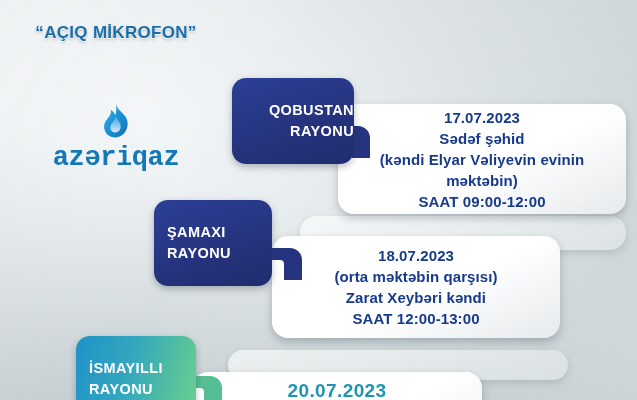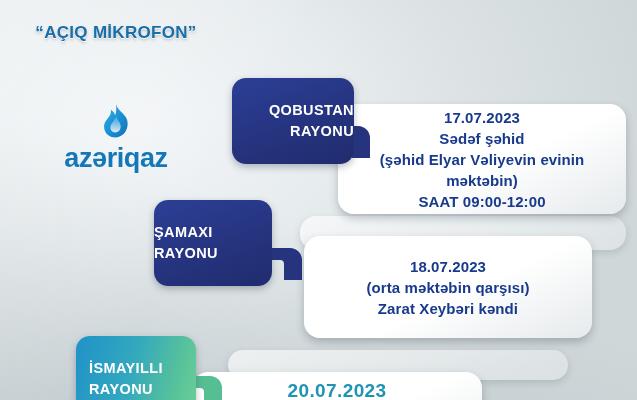"azəriqaz" .logo { font-family: none -> Liberation Mono, monospace }
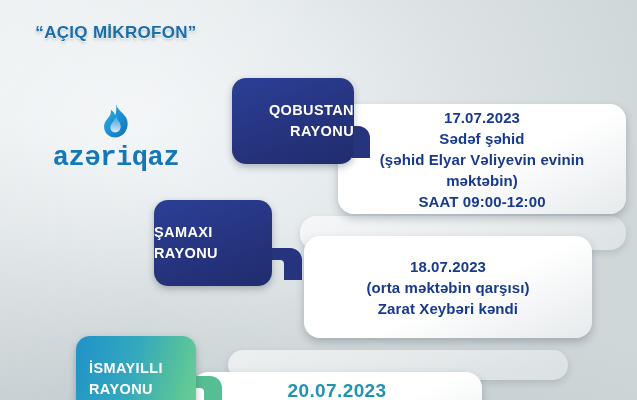"(şəhid Elyar Vəliyevin evinin" span.pline { text: şəhid -> kəndi }
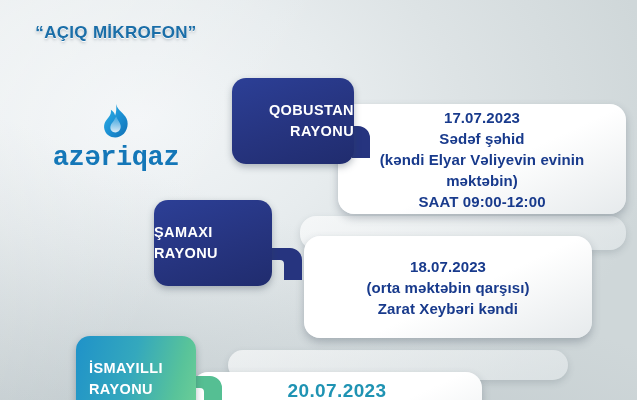"ŞAMAXI" div.tab { padding-left: none -> 13px }
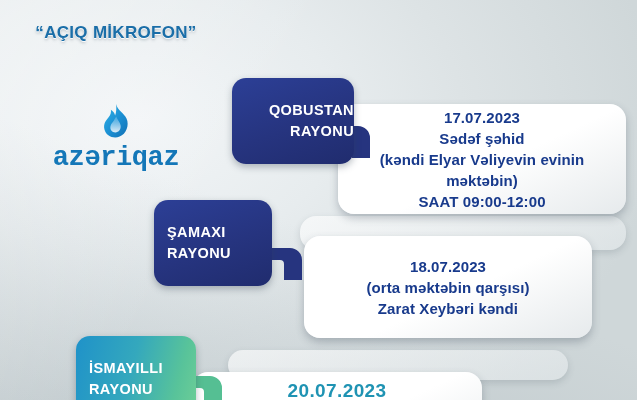"18.07.2023" div.panel { margin-left: 32px -> none }
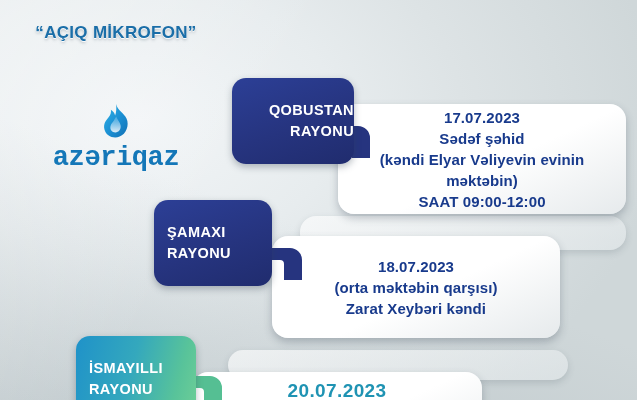"SAAT 12:00-13:00" span.pline { html: none -> <span>SAAT 12:00-13:00</span> }
